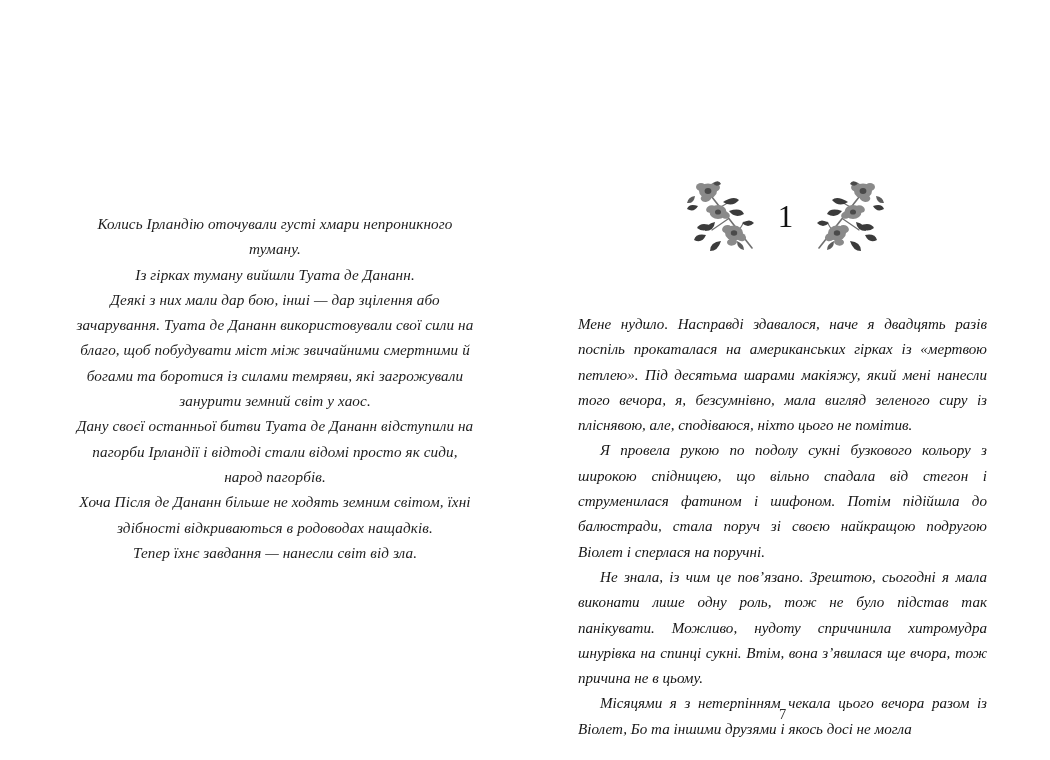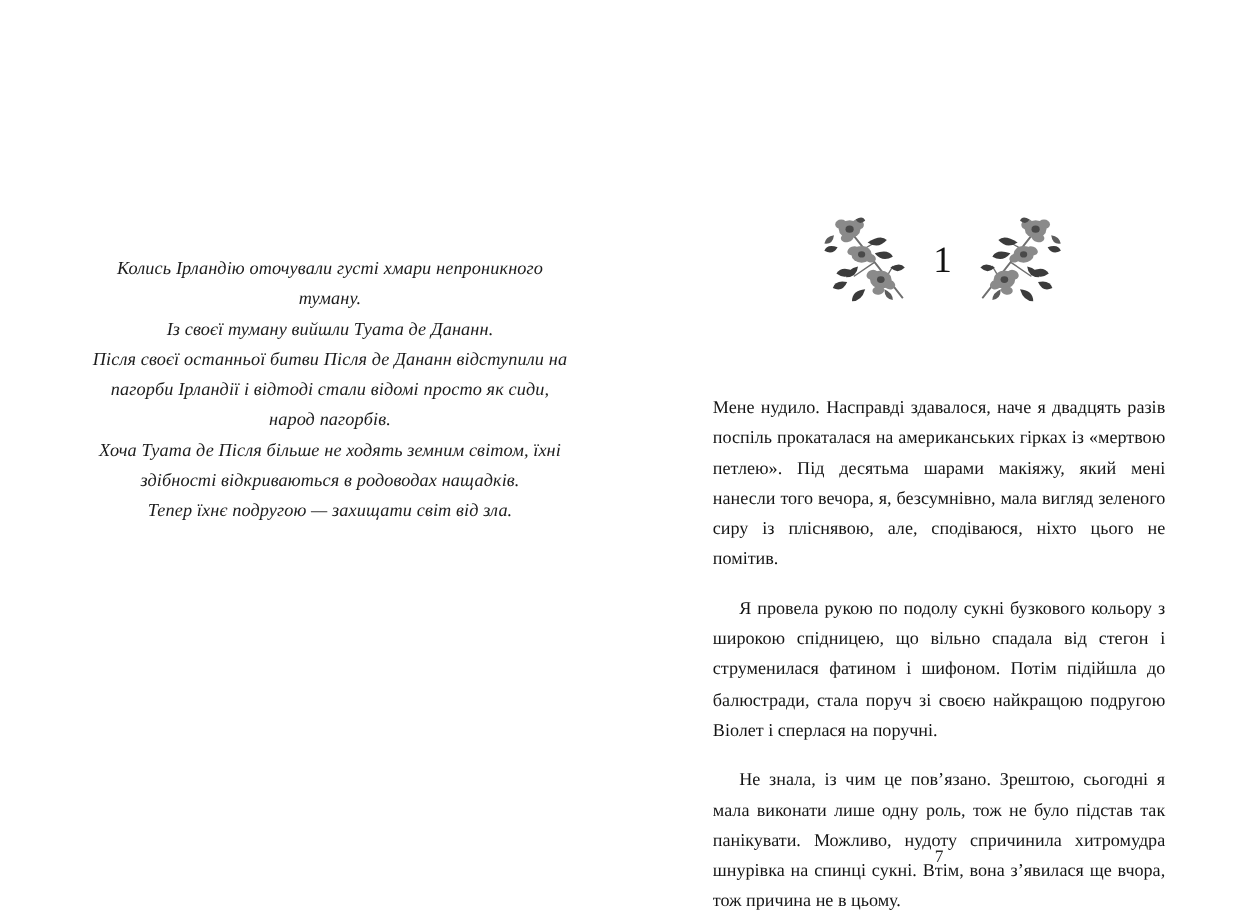"Із своєї туману вийшли Туата" p { text: своєї -> гірках }
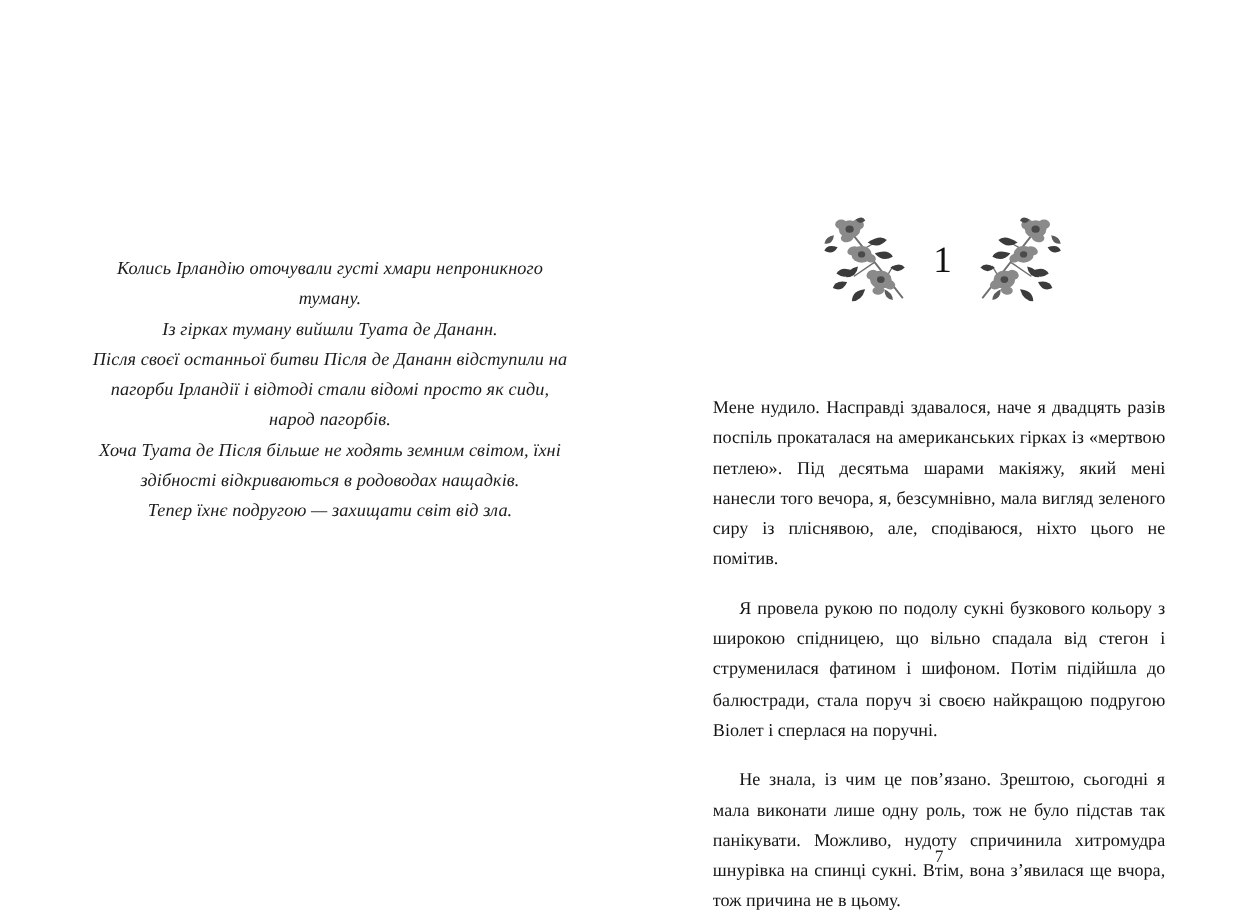"Деякі з них мали дар" p { html: none -> <p>Деякі з них мали дар бою, інші — дар зцілення або зачарування. Туата де Дананн використовували свої сили на благо, щоб побудувати міст між звичайними смертними й богами та боротися із силами темряви, які загрожували занурити земний світ у хаос.</p> }
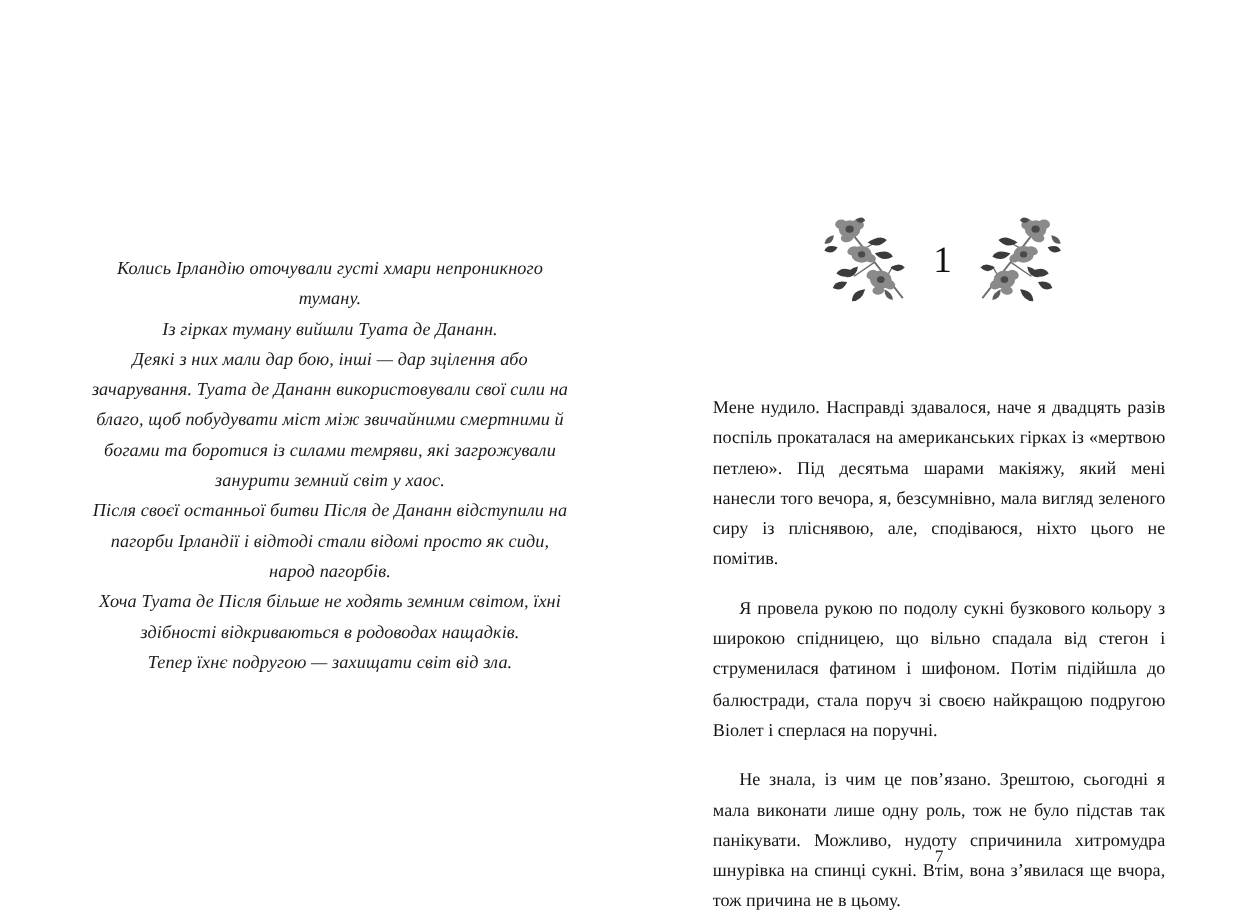"Мене нудило. Насправді здавалося, наче" .body-text p { font-style: none -> italic; margin: 16px -> 0 }
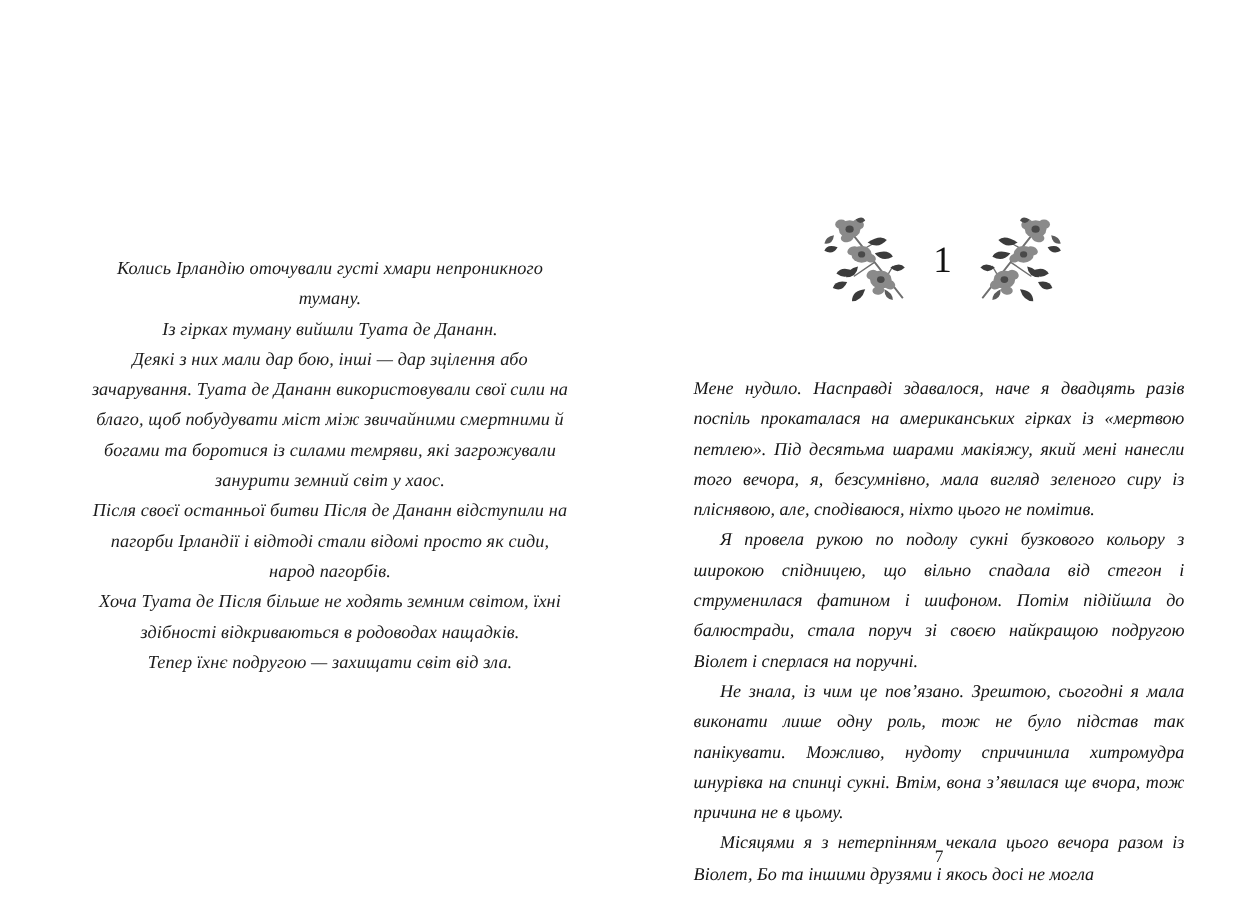"Після своєї останньої битви Після" p { text: Після своєї останньої битви Після -> Дану своєї останньої битви Туата }
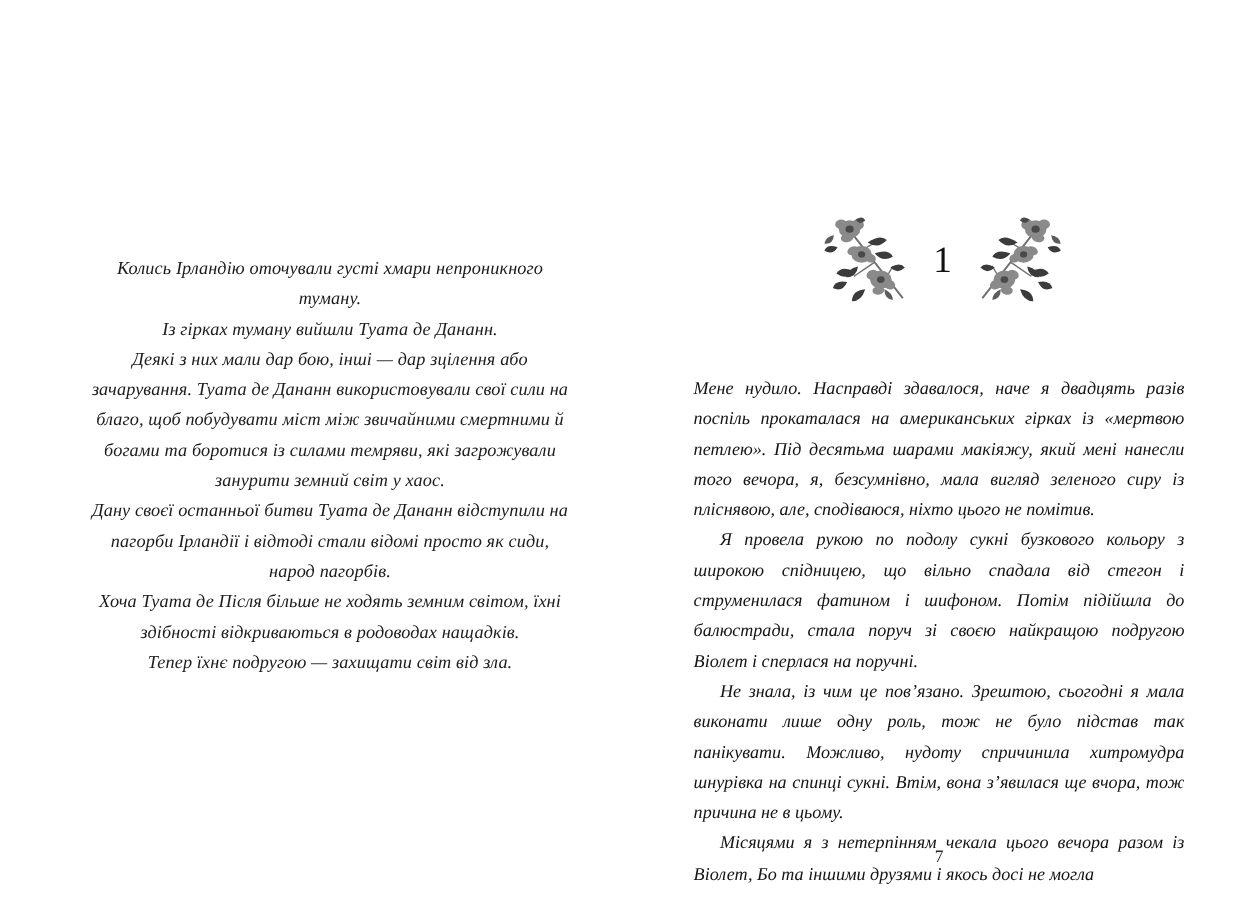"Хоча Туата де Після більше" p { text: Туата де Після -> Після де Дананн }
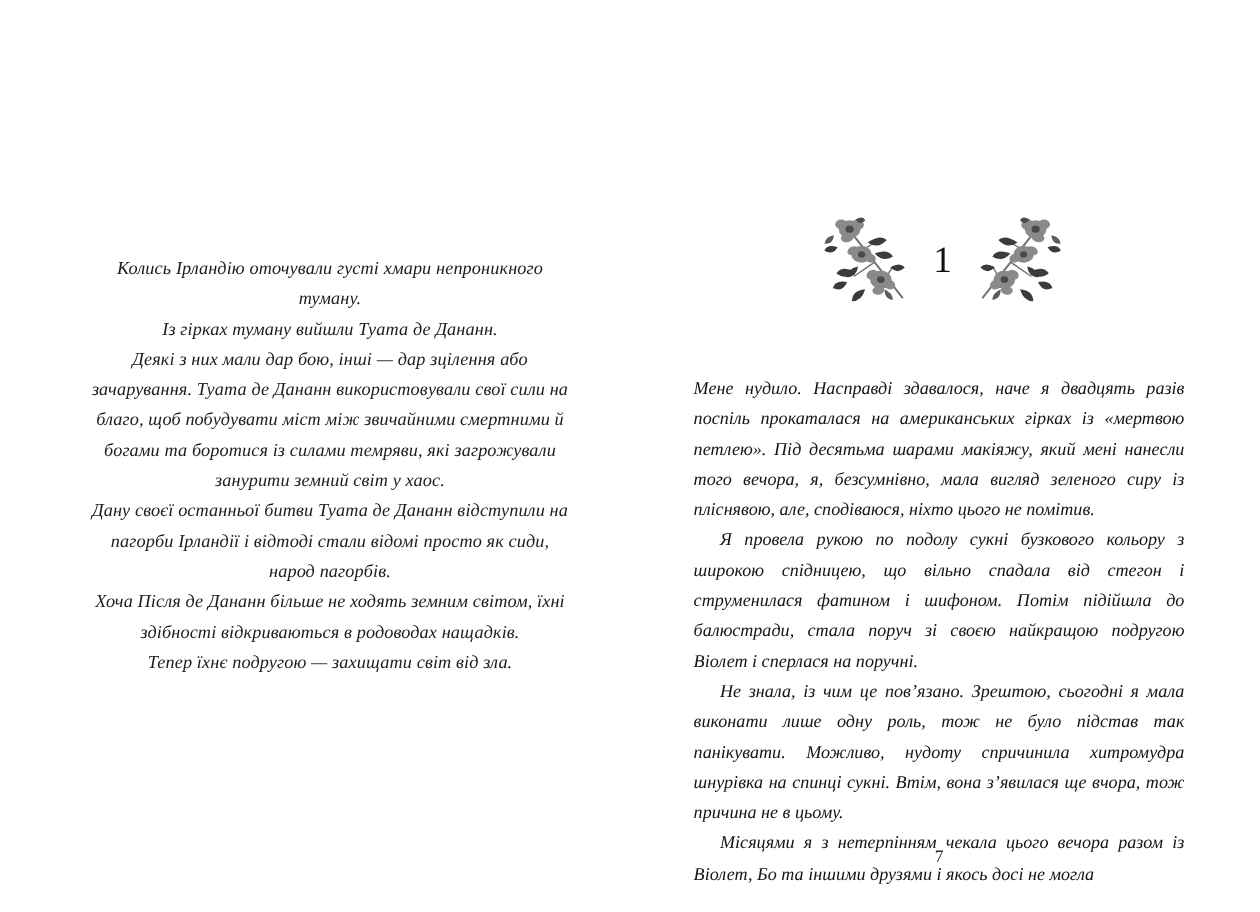"Тепер їхнє подругою — захищати" p { text: подругою — захищати -> завдання — нанесли }
